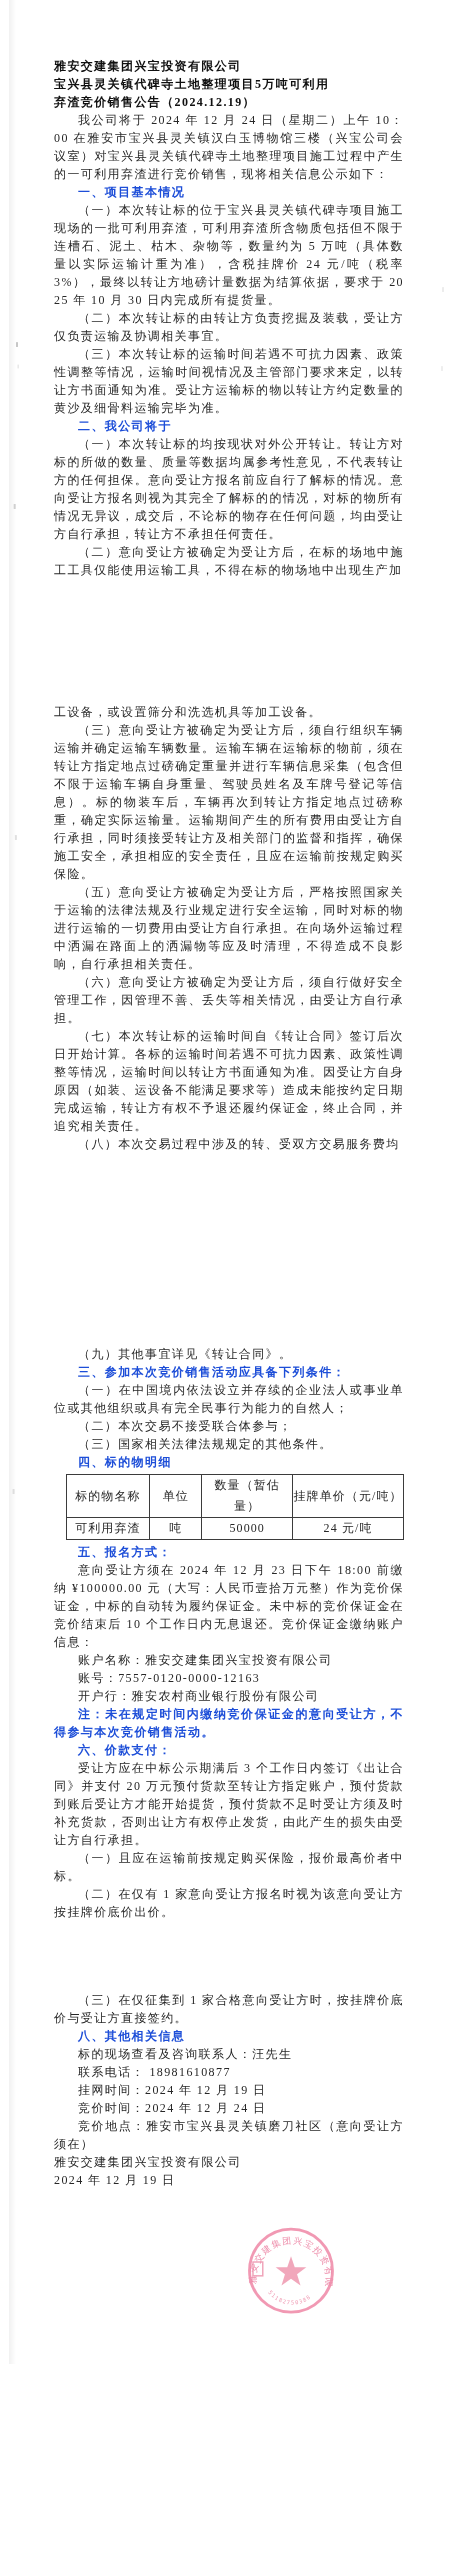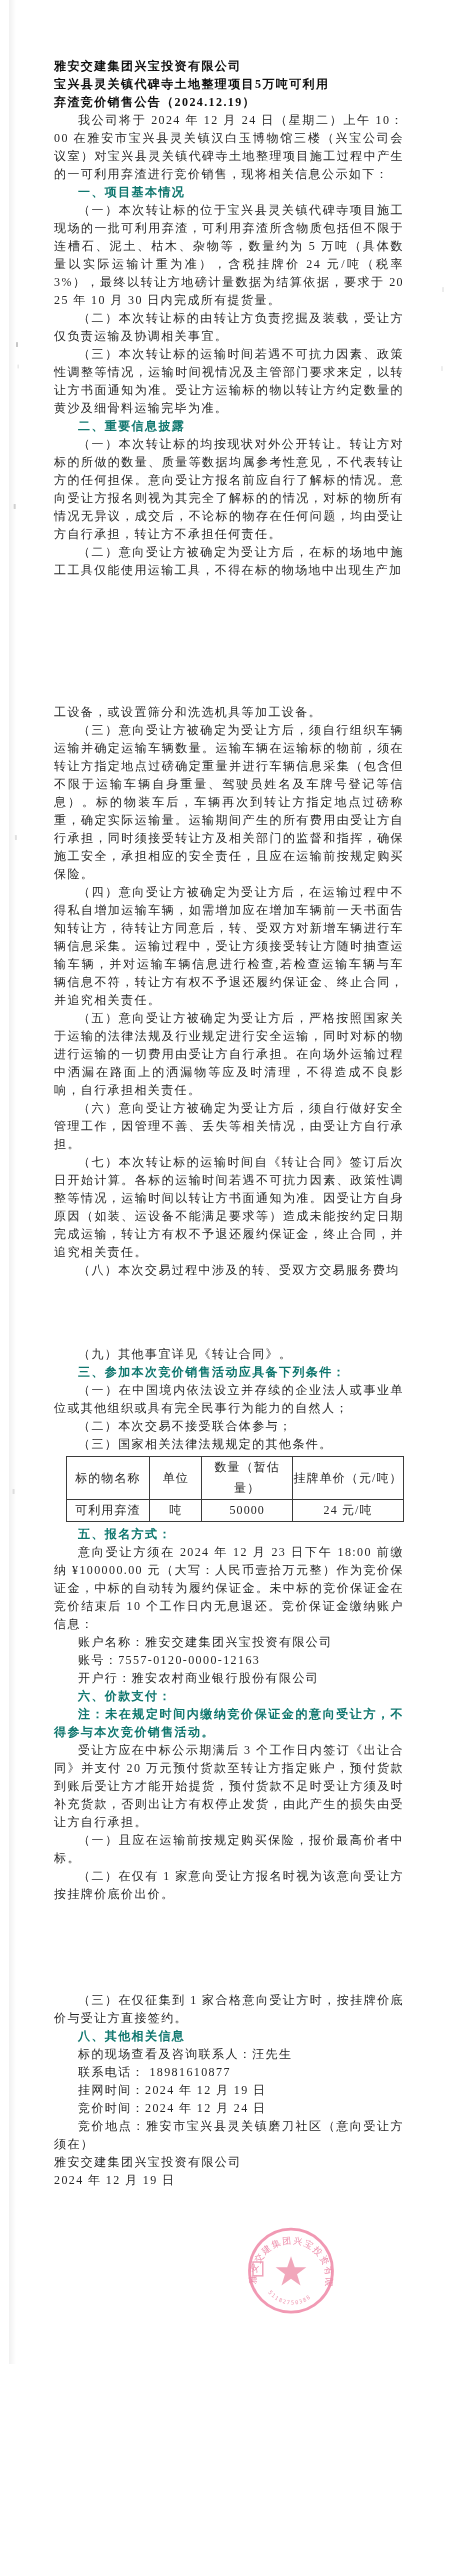"一、项目基本情况" .hd { color: #0f766e -> #1d4ed8 }
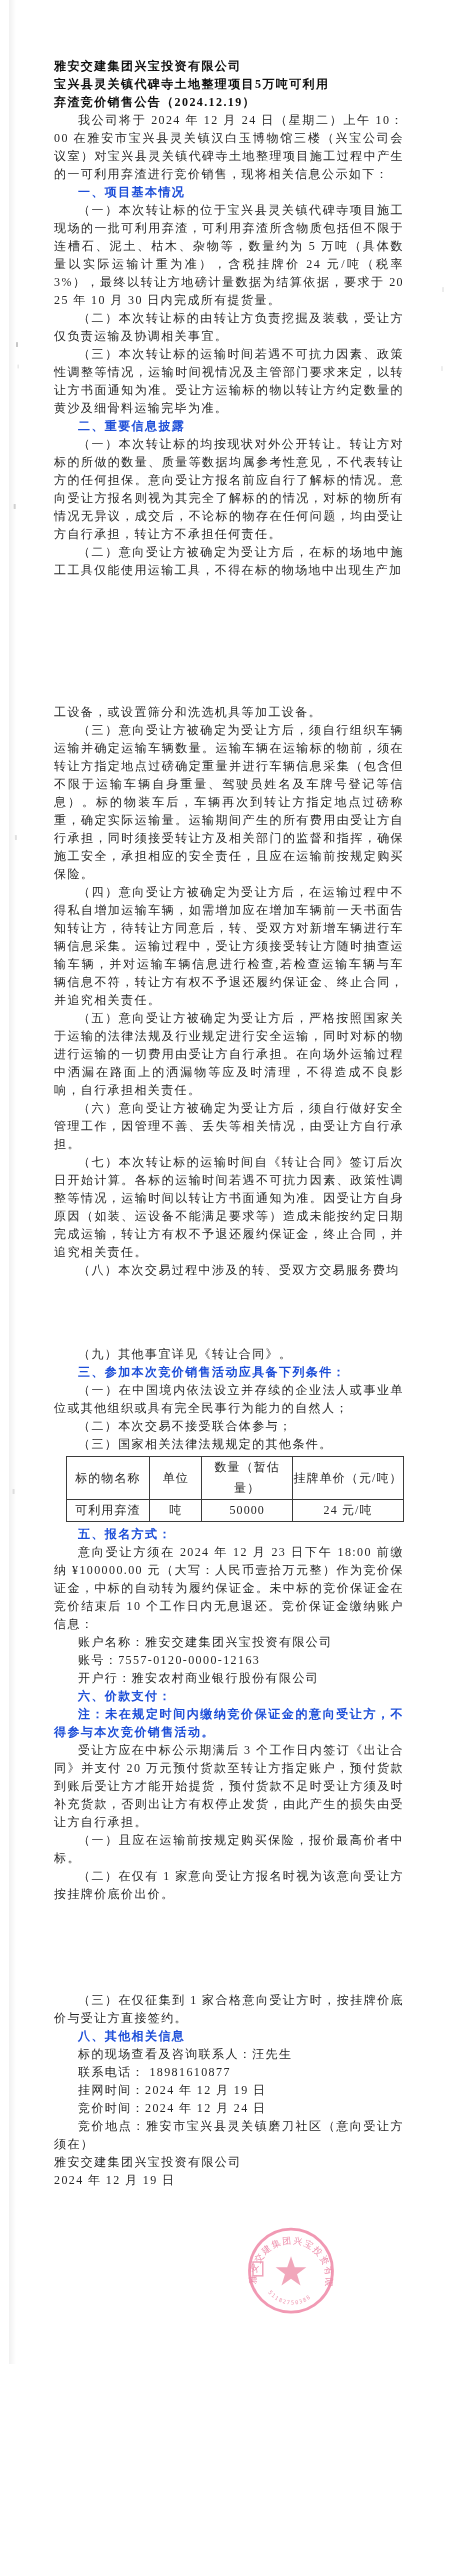"二、重要信息披露" p.indent { text: 重要信息披露 -> 我公司将于 }
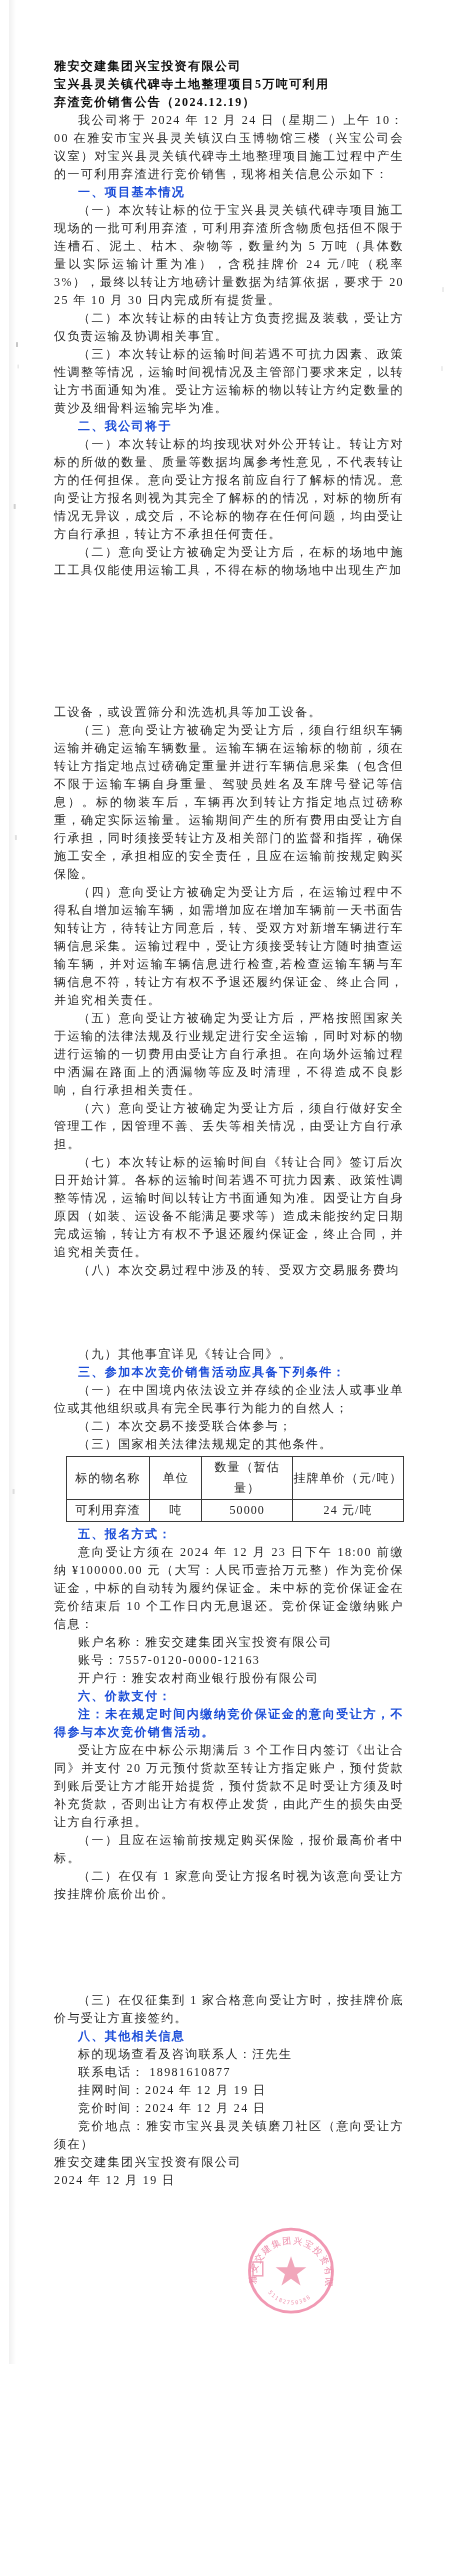"（四）意向受让方被确定为受让方后，在运输过程中不得私自增加运输车辆，如需增加应在" p.indent { html: <p>（四）意向受让方被确定为受让方后，在运输过程中不得私自增加运输车辆，如需增加应在增加车辆前一天书面告知转让方，待转让方同意后，转、受双方对新增车辆进行车辆信息采集。运输过程中，受让方须接受转让方随时抽查运输车辆，并对运输车辆信息进行检查,若检查运输车辆与车辆信息不符，转让方有权不予退还履约保证金、终止合同，并追究相关责任。</p> -> none }
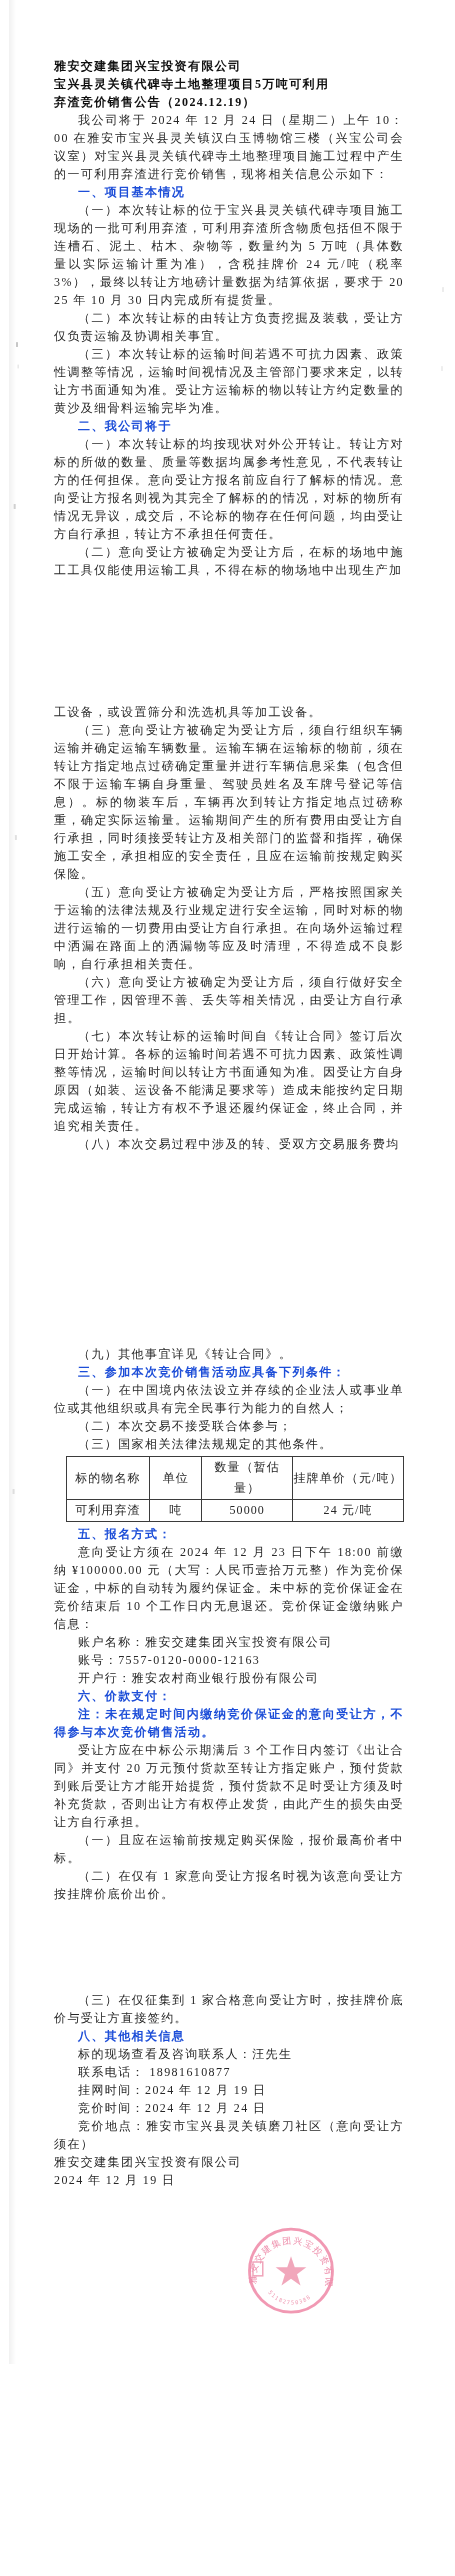"四、标的物明细" p.indent { html: none -> <p>四、标的物明细</p> }
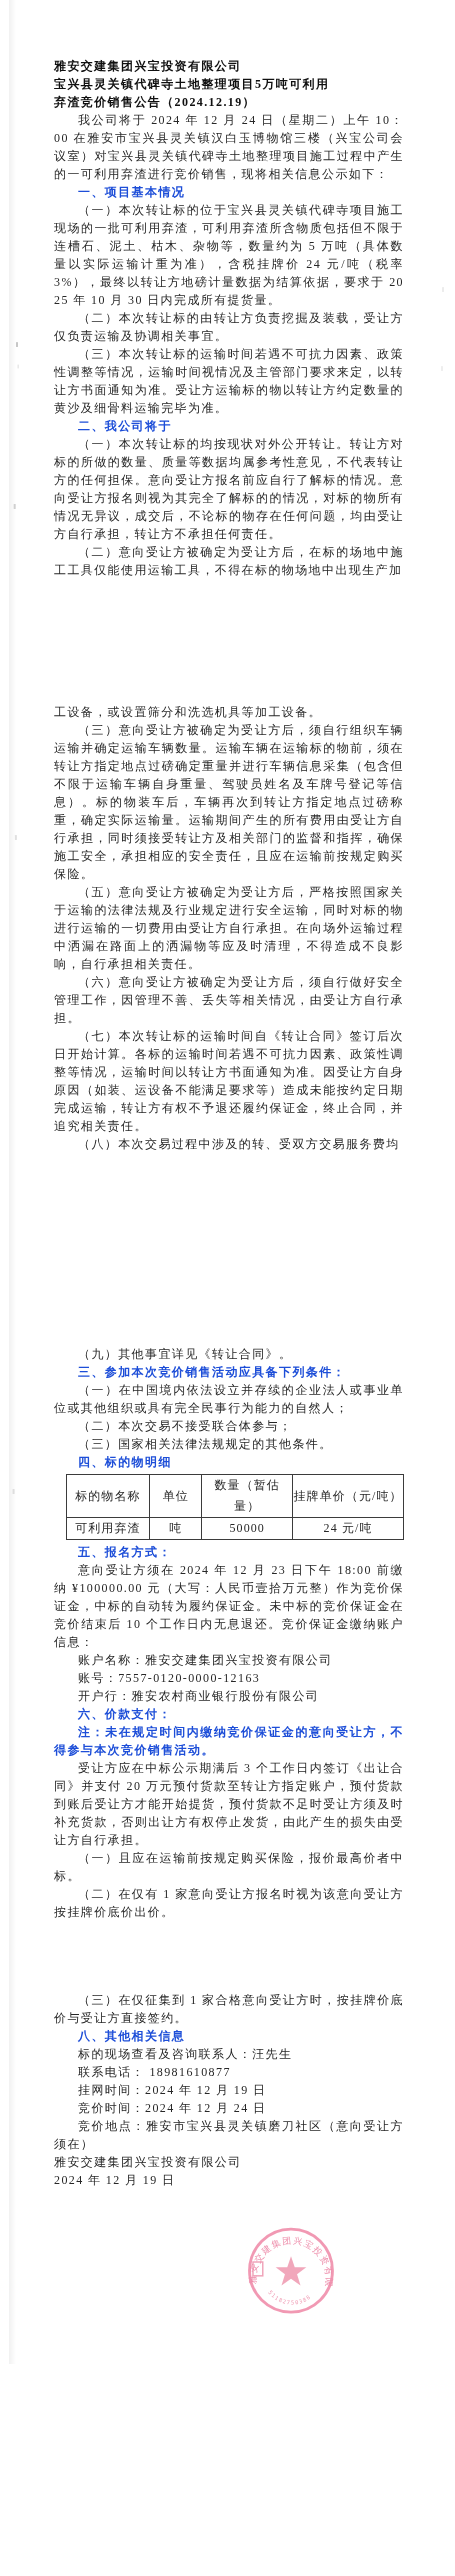"六、价款支付：" p.indent { order: before "注：未在规定时间内缴纳竞价保证金的意向受让方，不得参与本次竞价销售活动。" -> after "注：未在规定时间内缴纳竞价保证金的意向受让方，不得参与本次竞价销售活动。" }
